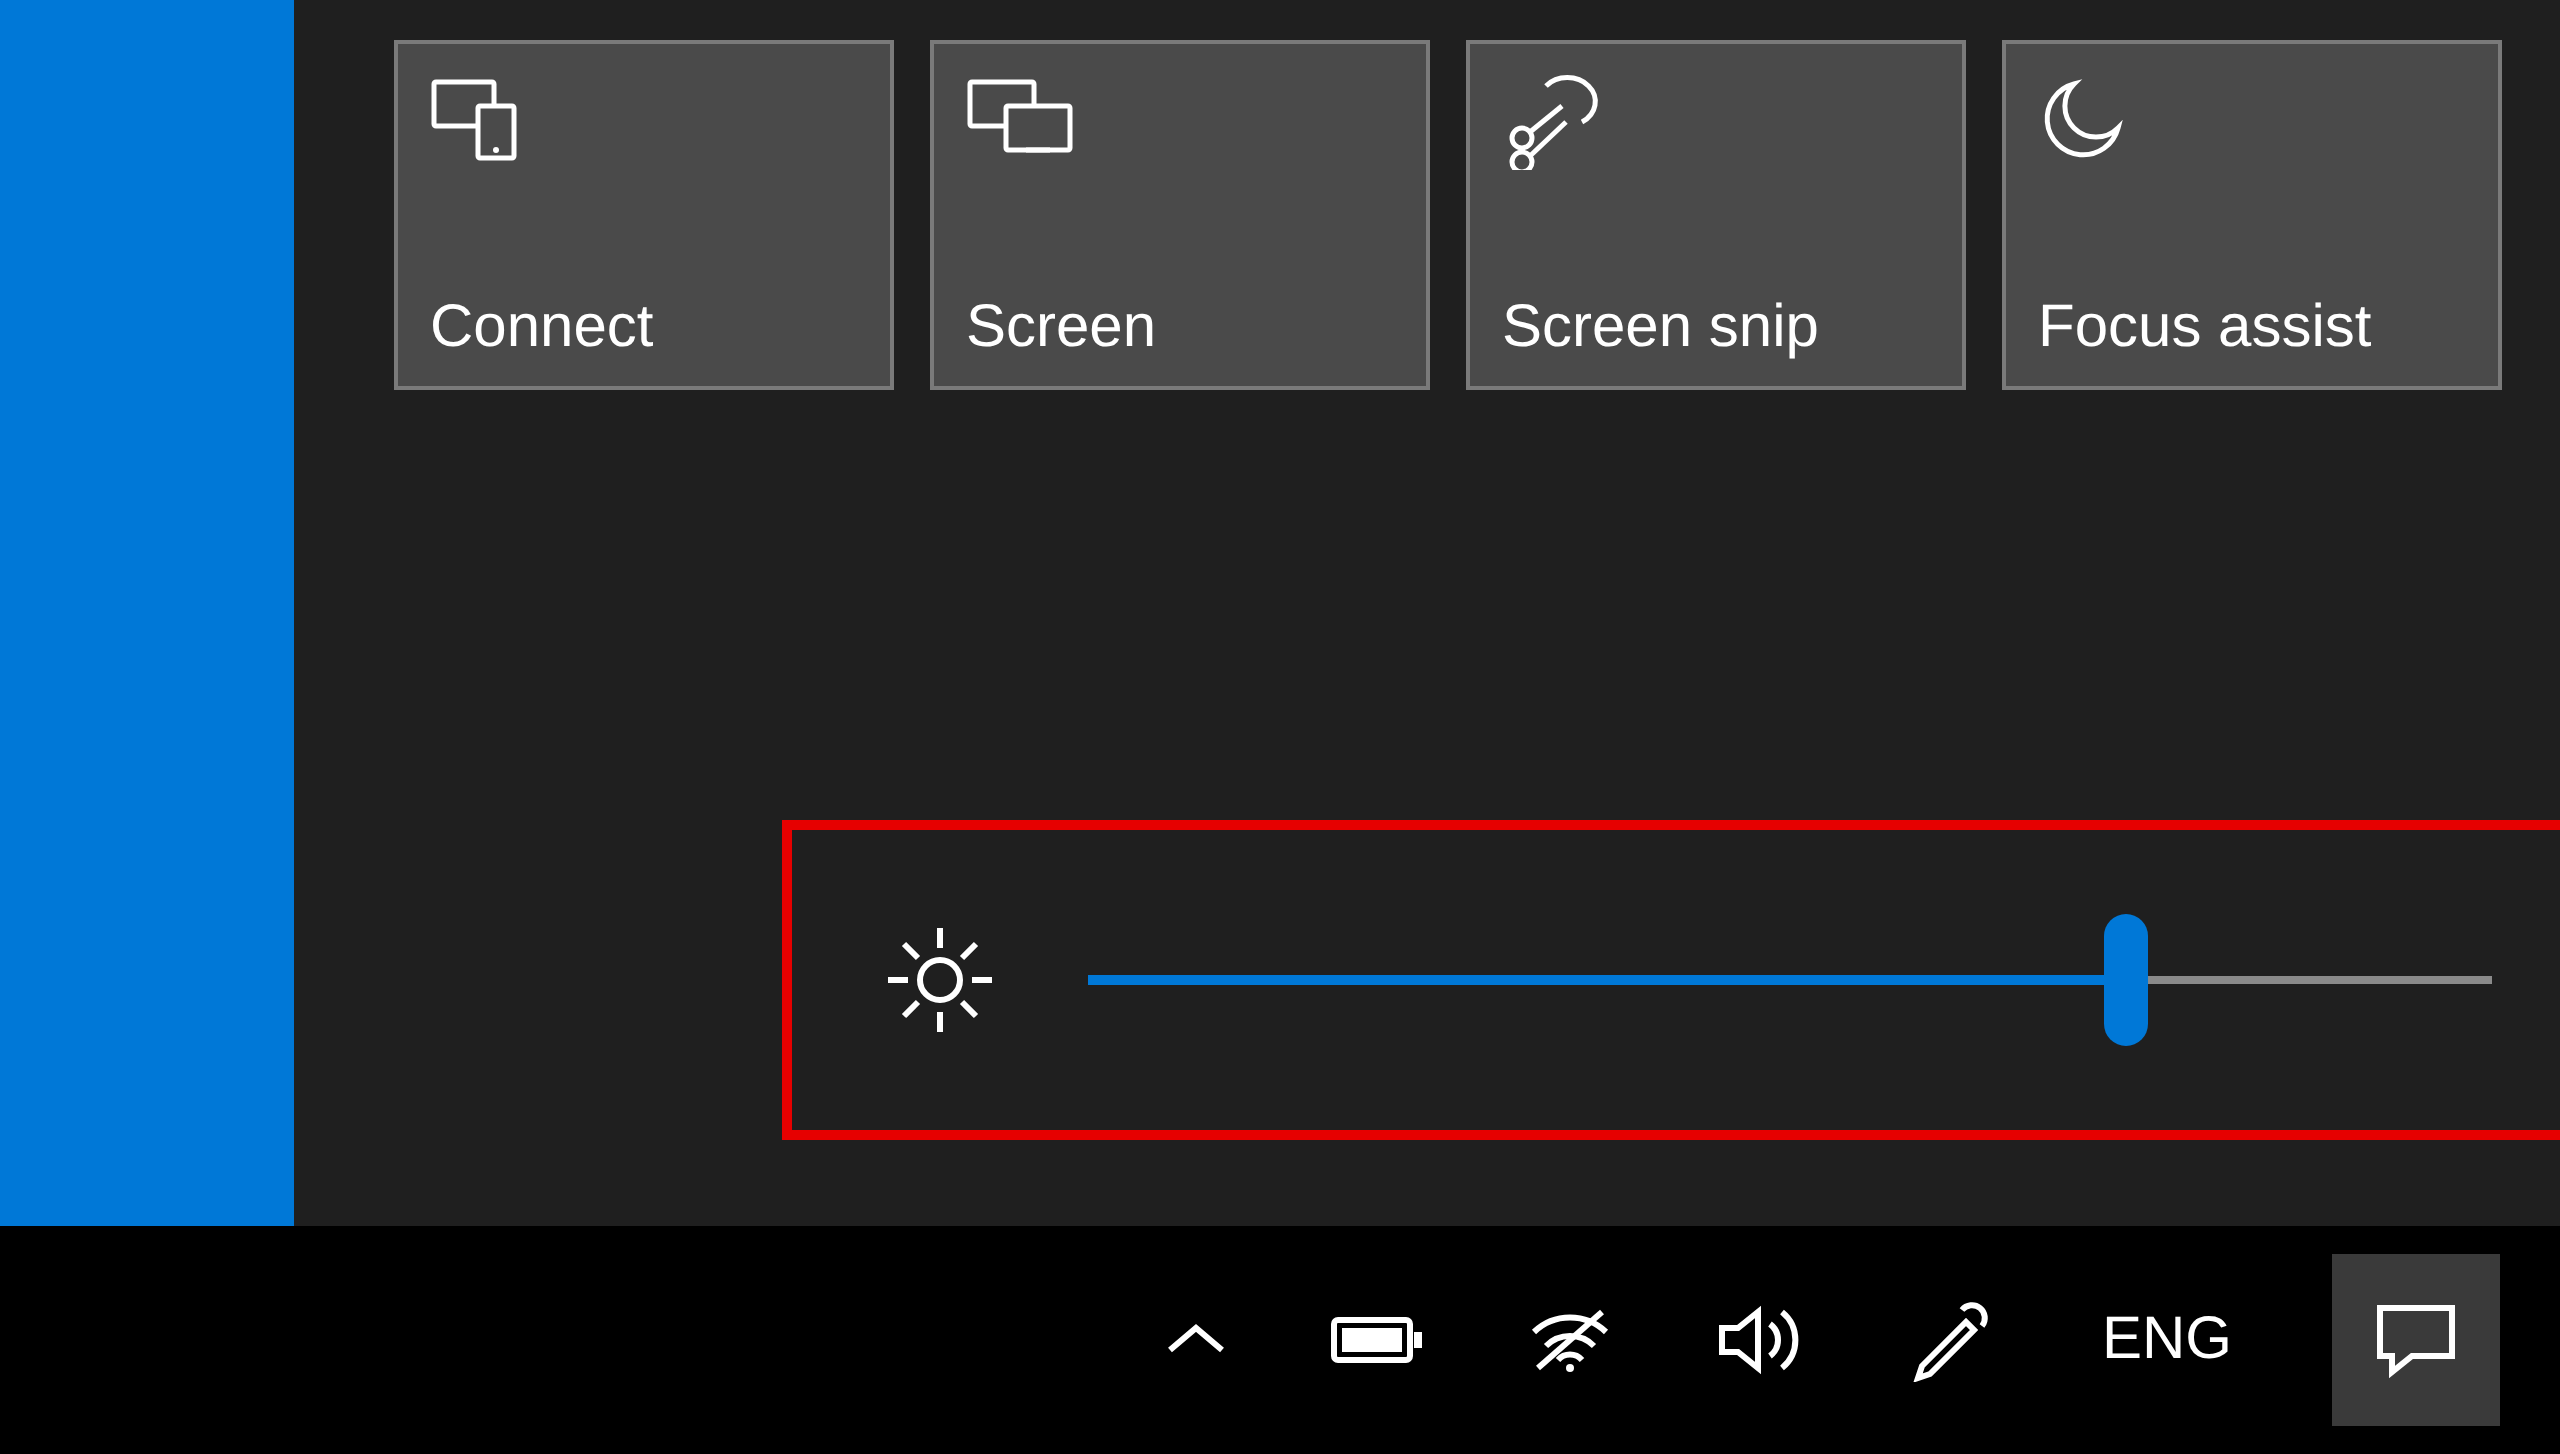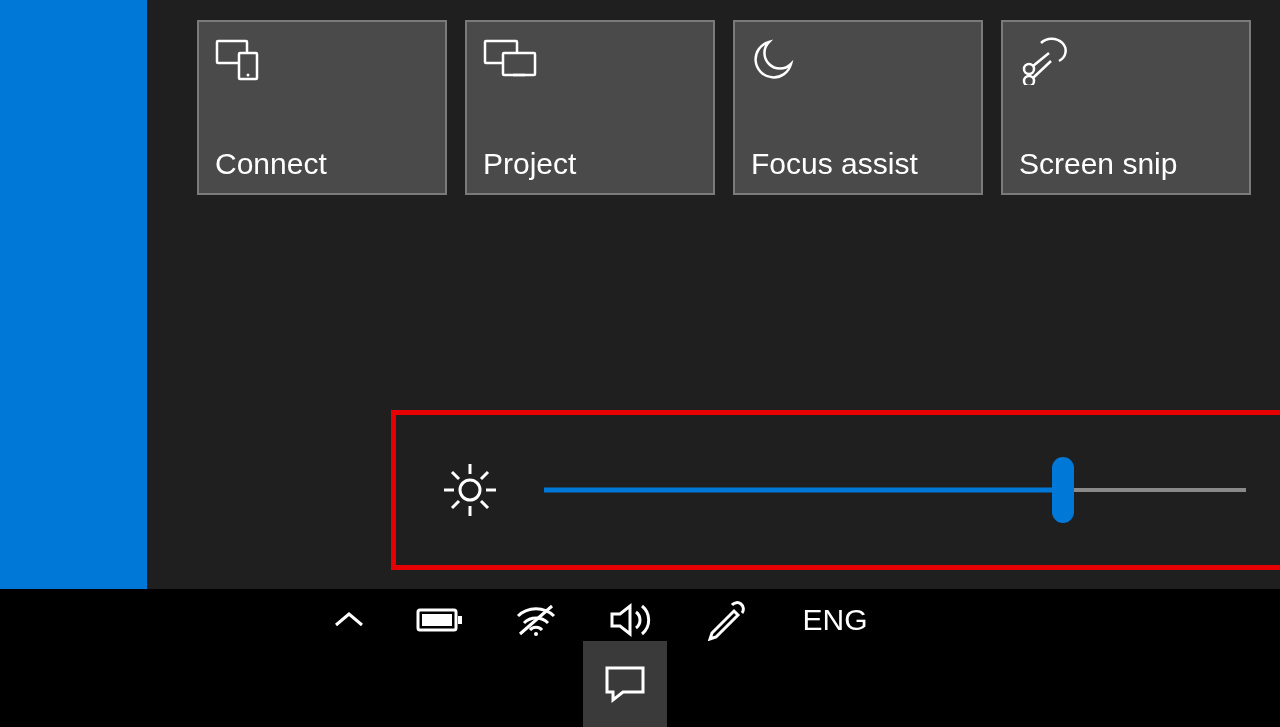"Project" div.tile-label { text: Project -> Screen }
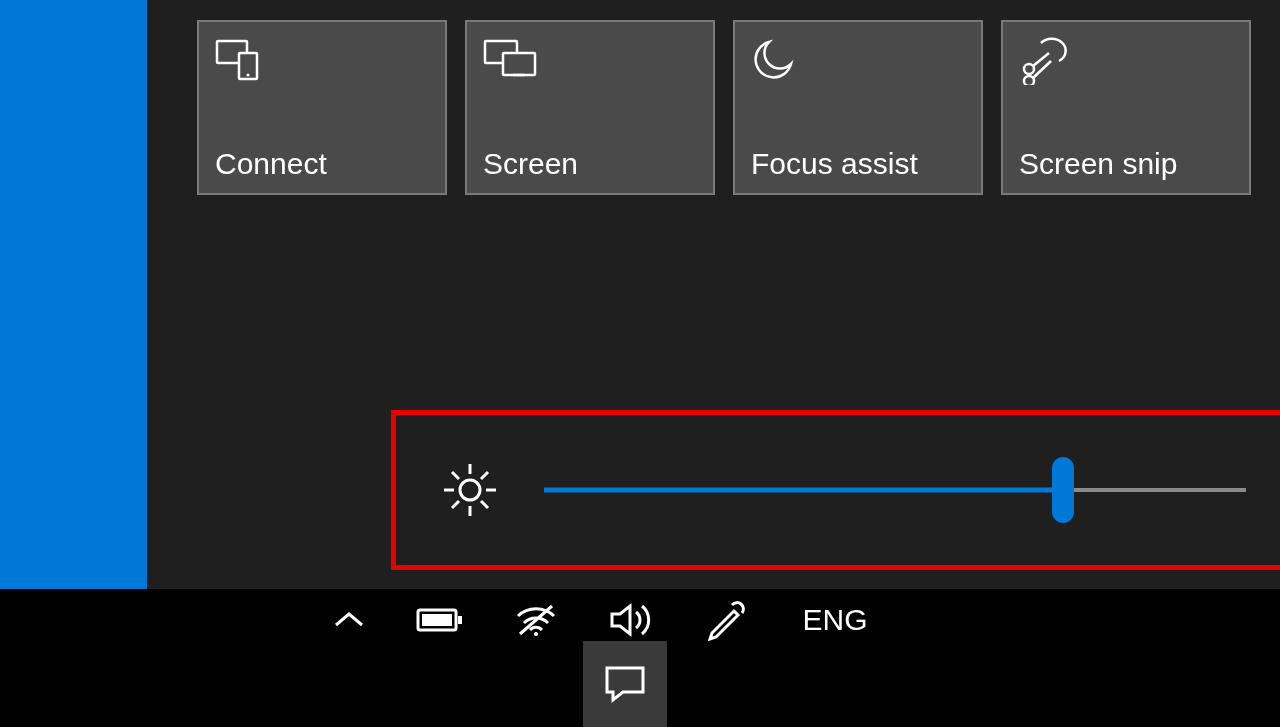"Focus assist" div.tile { order: before "Screen snip" -> after "Screen snip" }
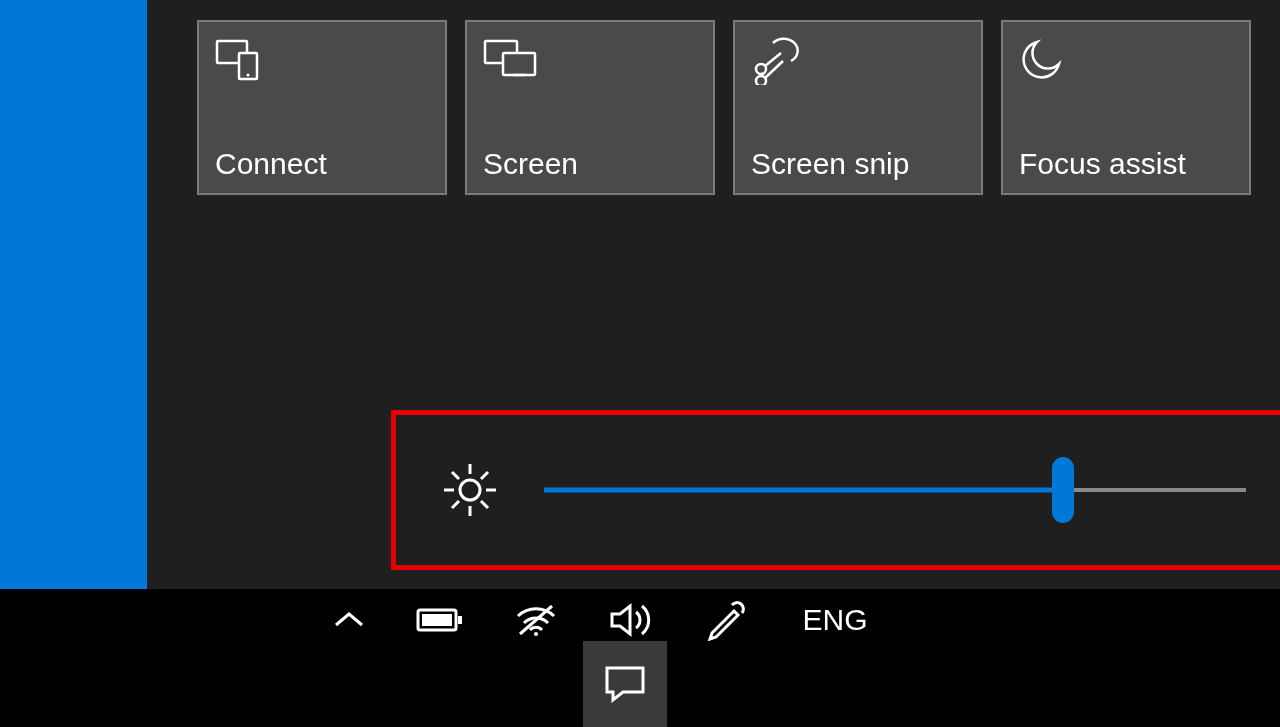"ENG" .taskbar { flex-direction: column -> none; height: 138px -> 114px }
